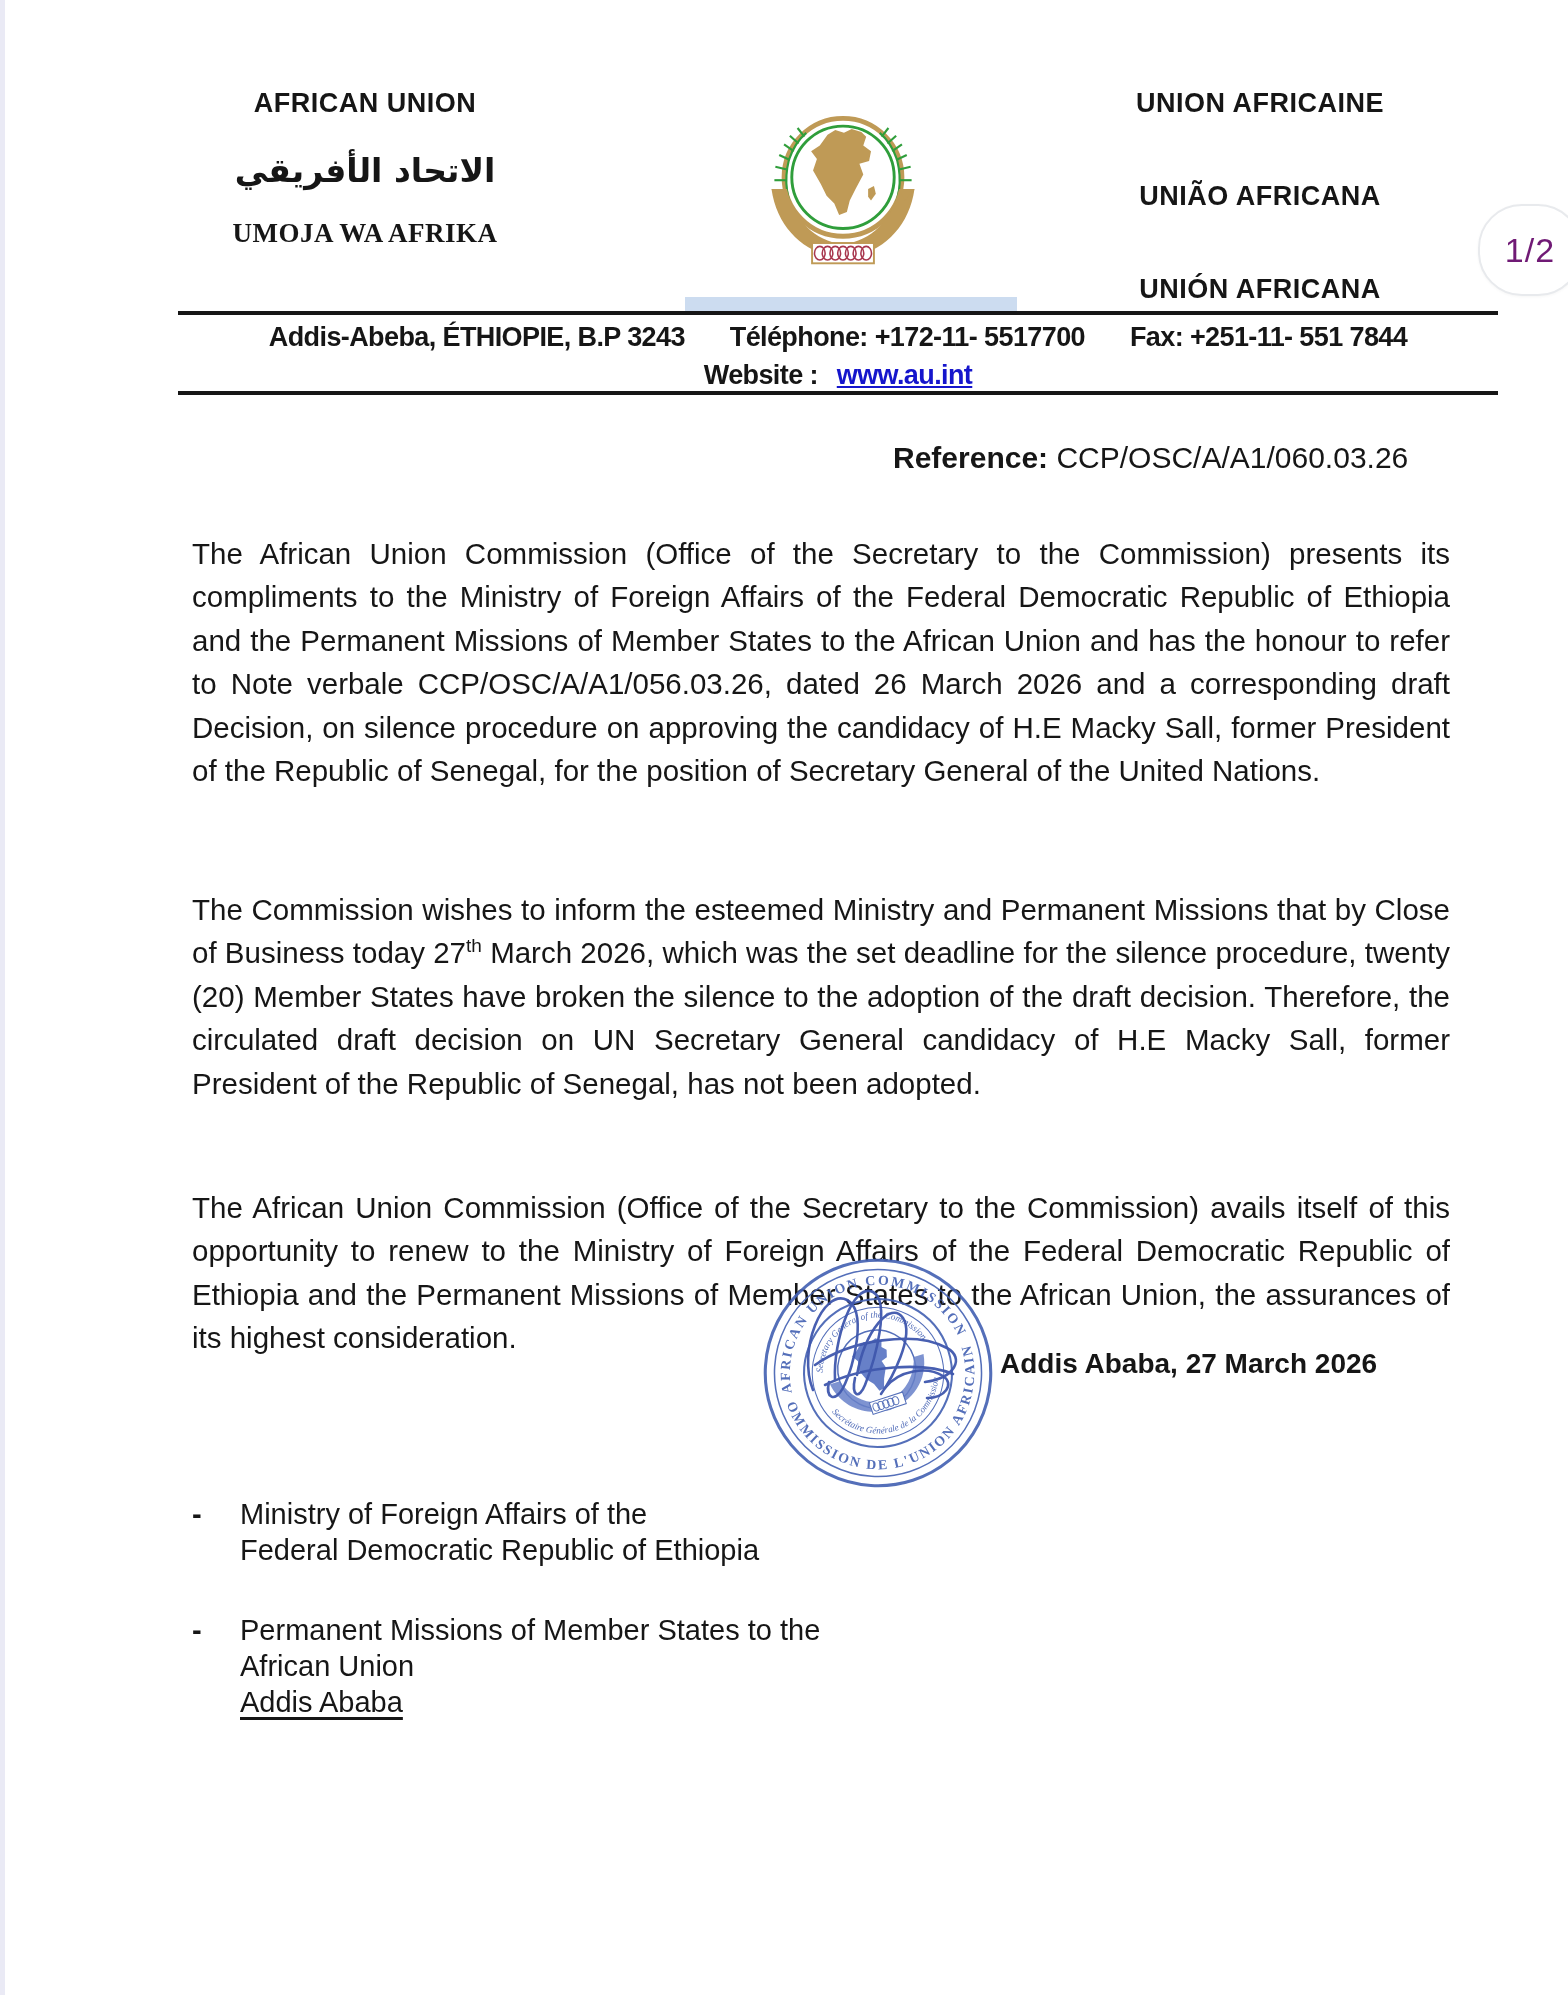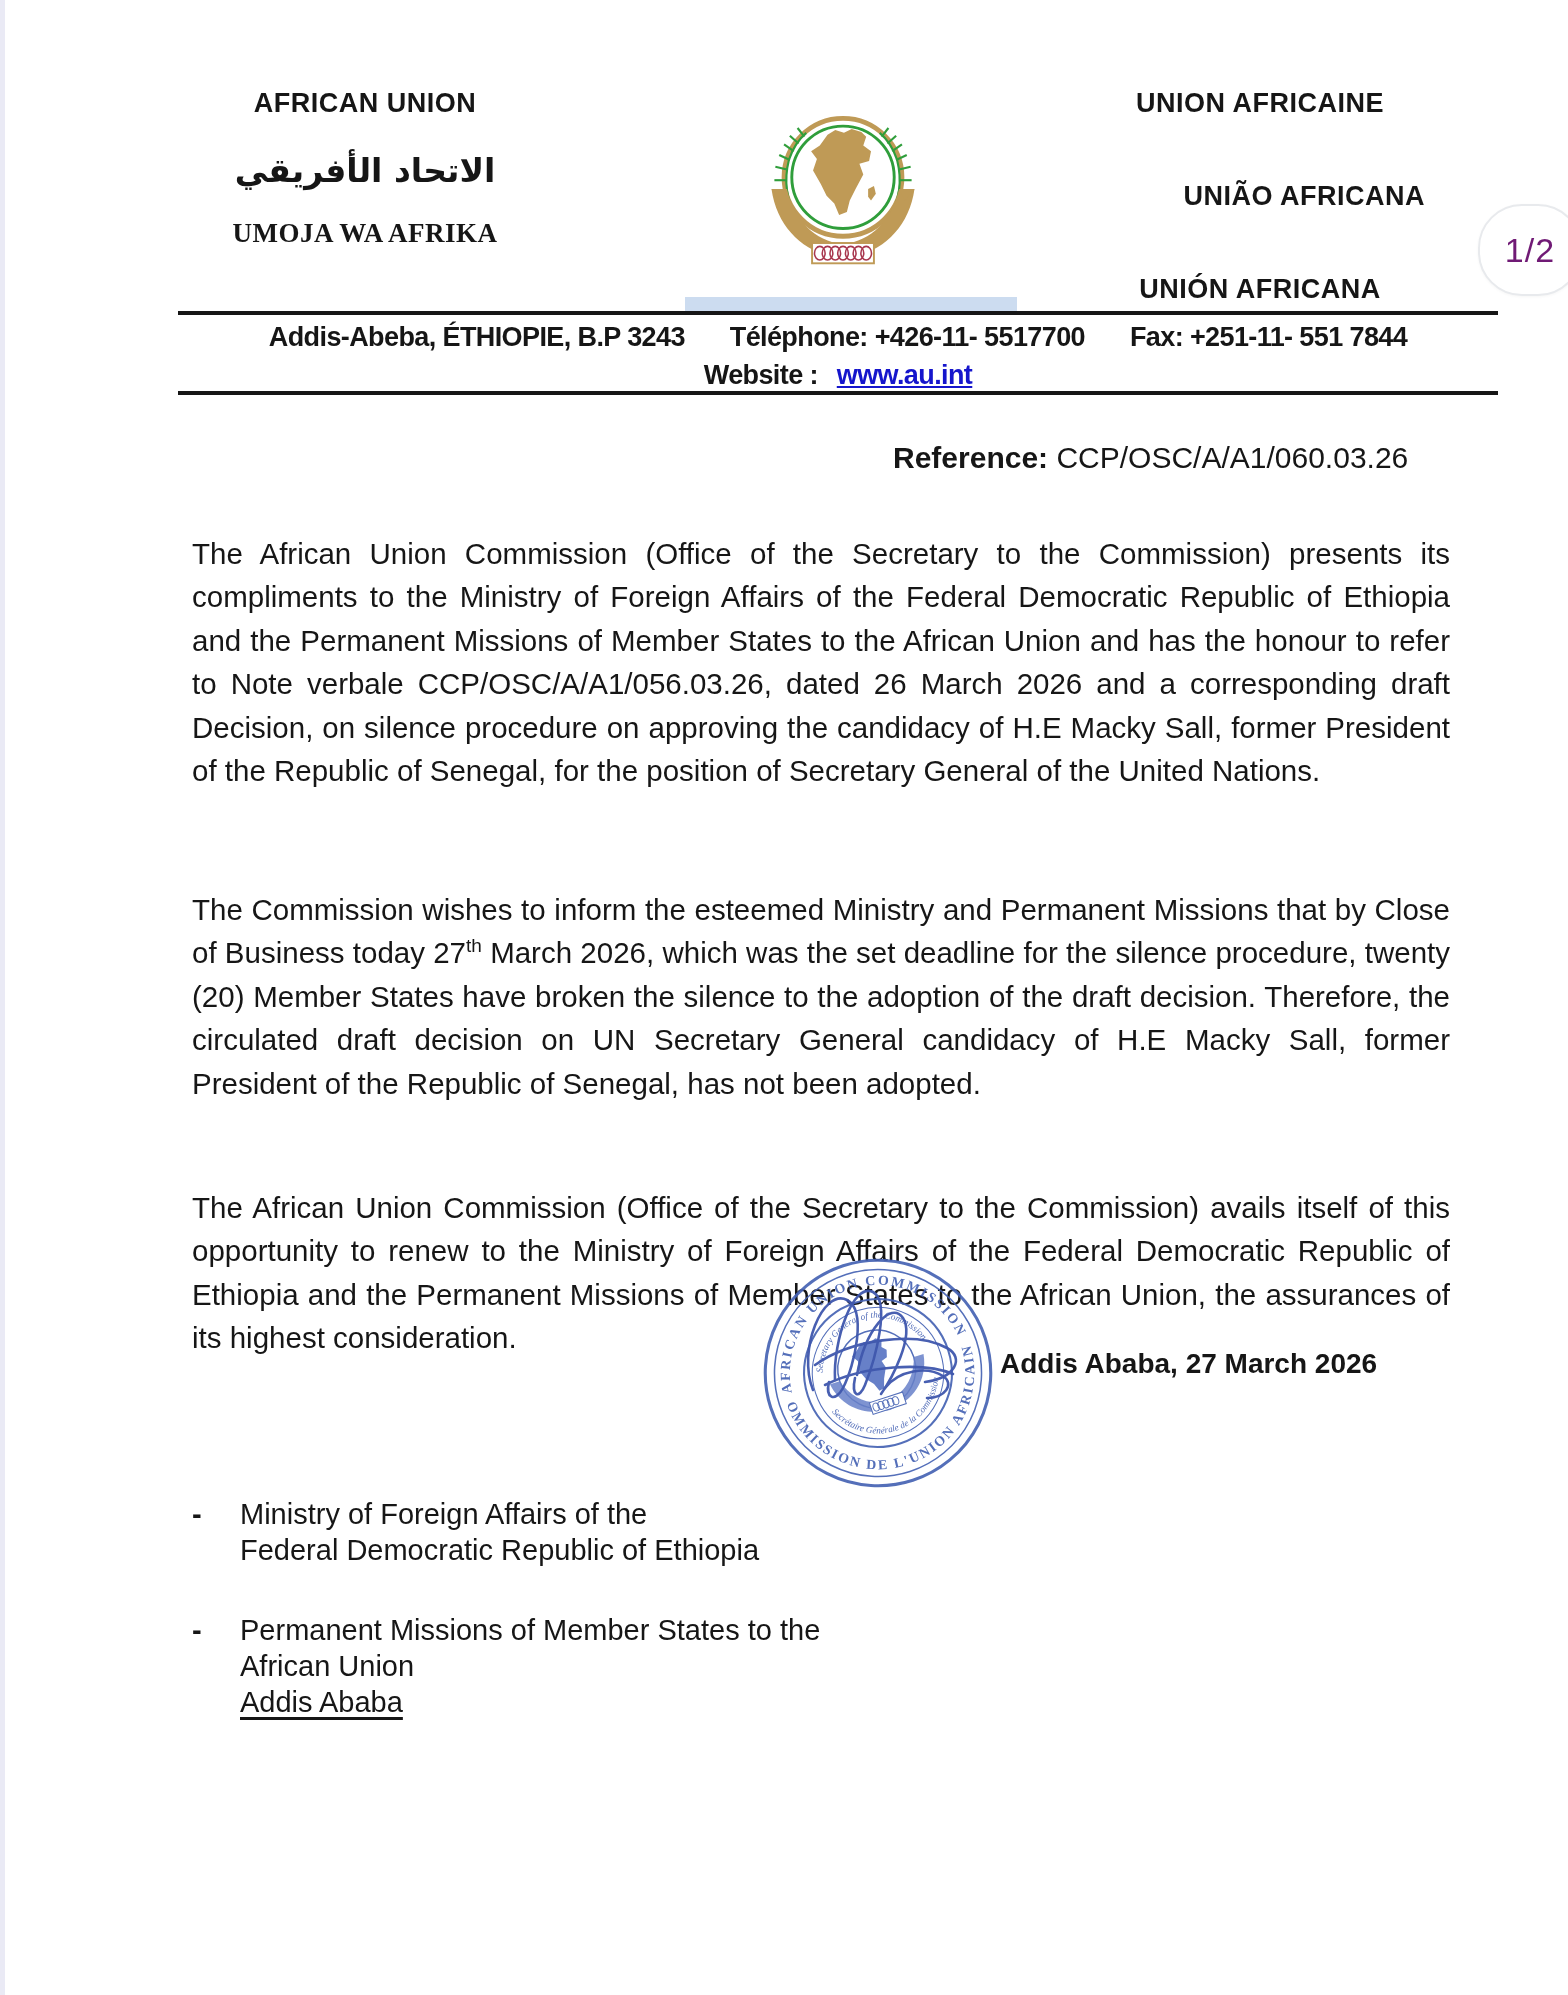"UNIÃO AFRICANA" .lh-right .l2 { text-align: right -> none }
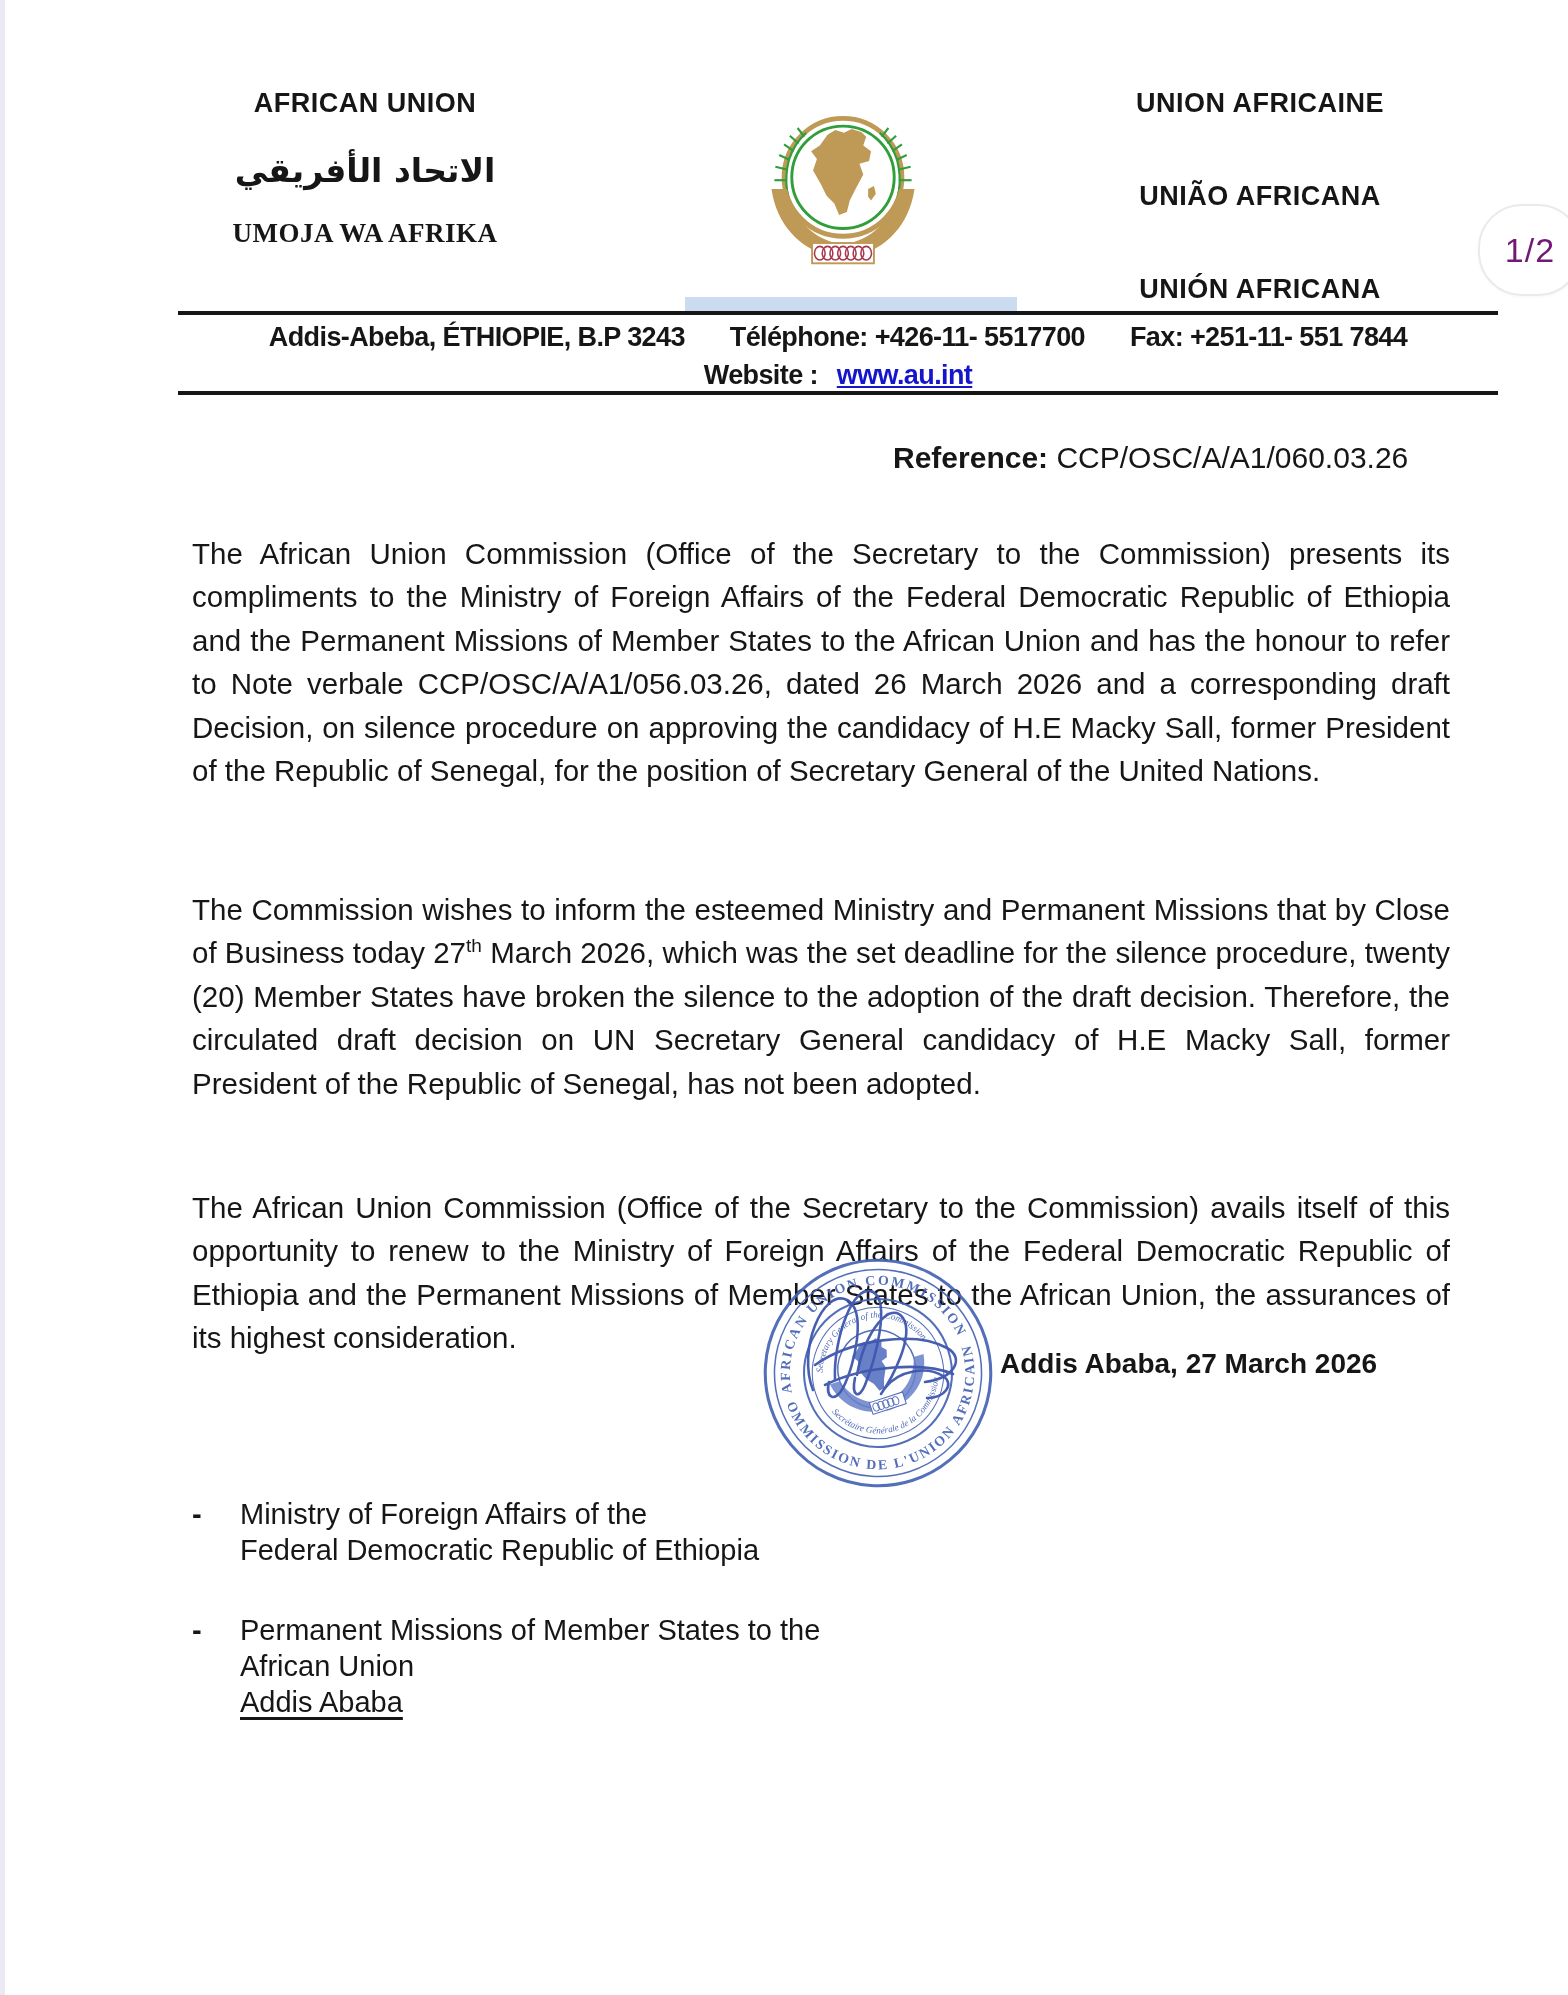"Téléphone: +426-11- 5517700" span.seg { text: +426-11- -> +172-11- }
